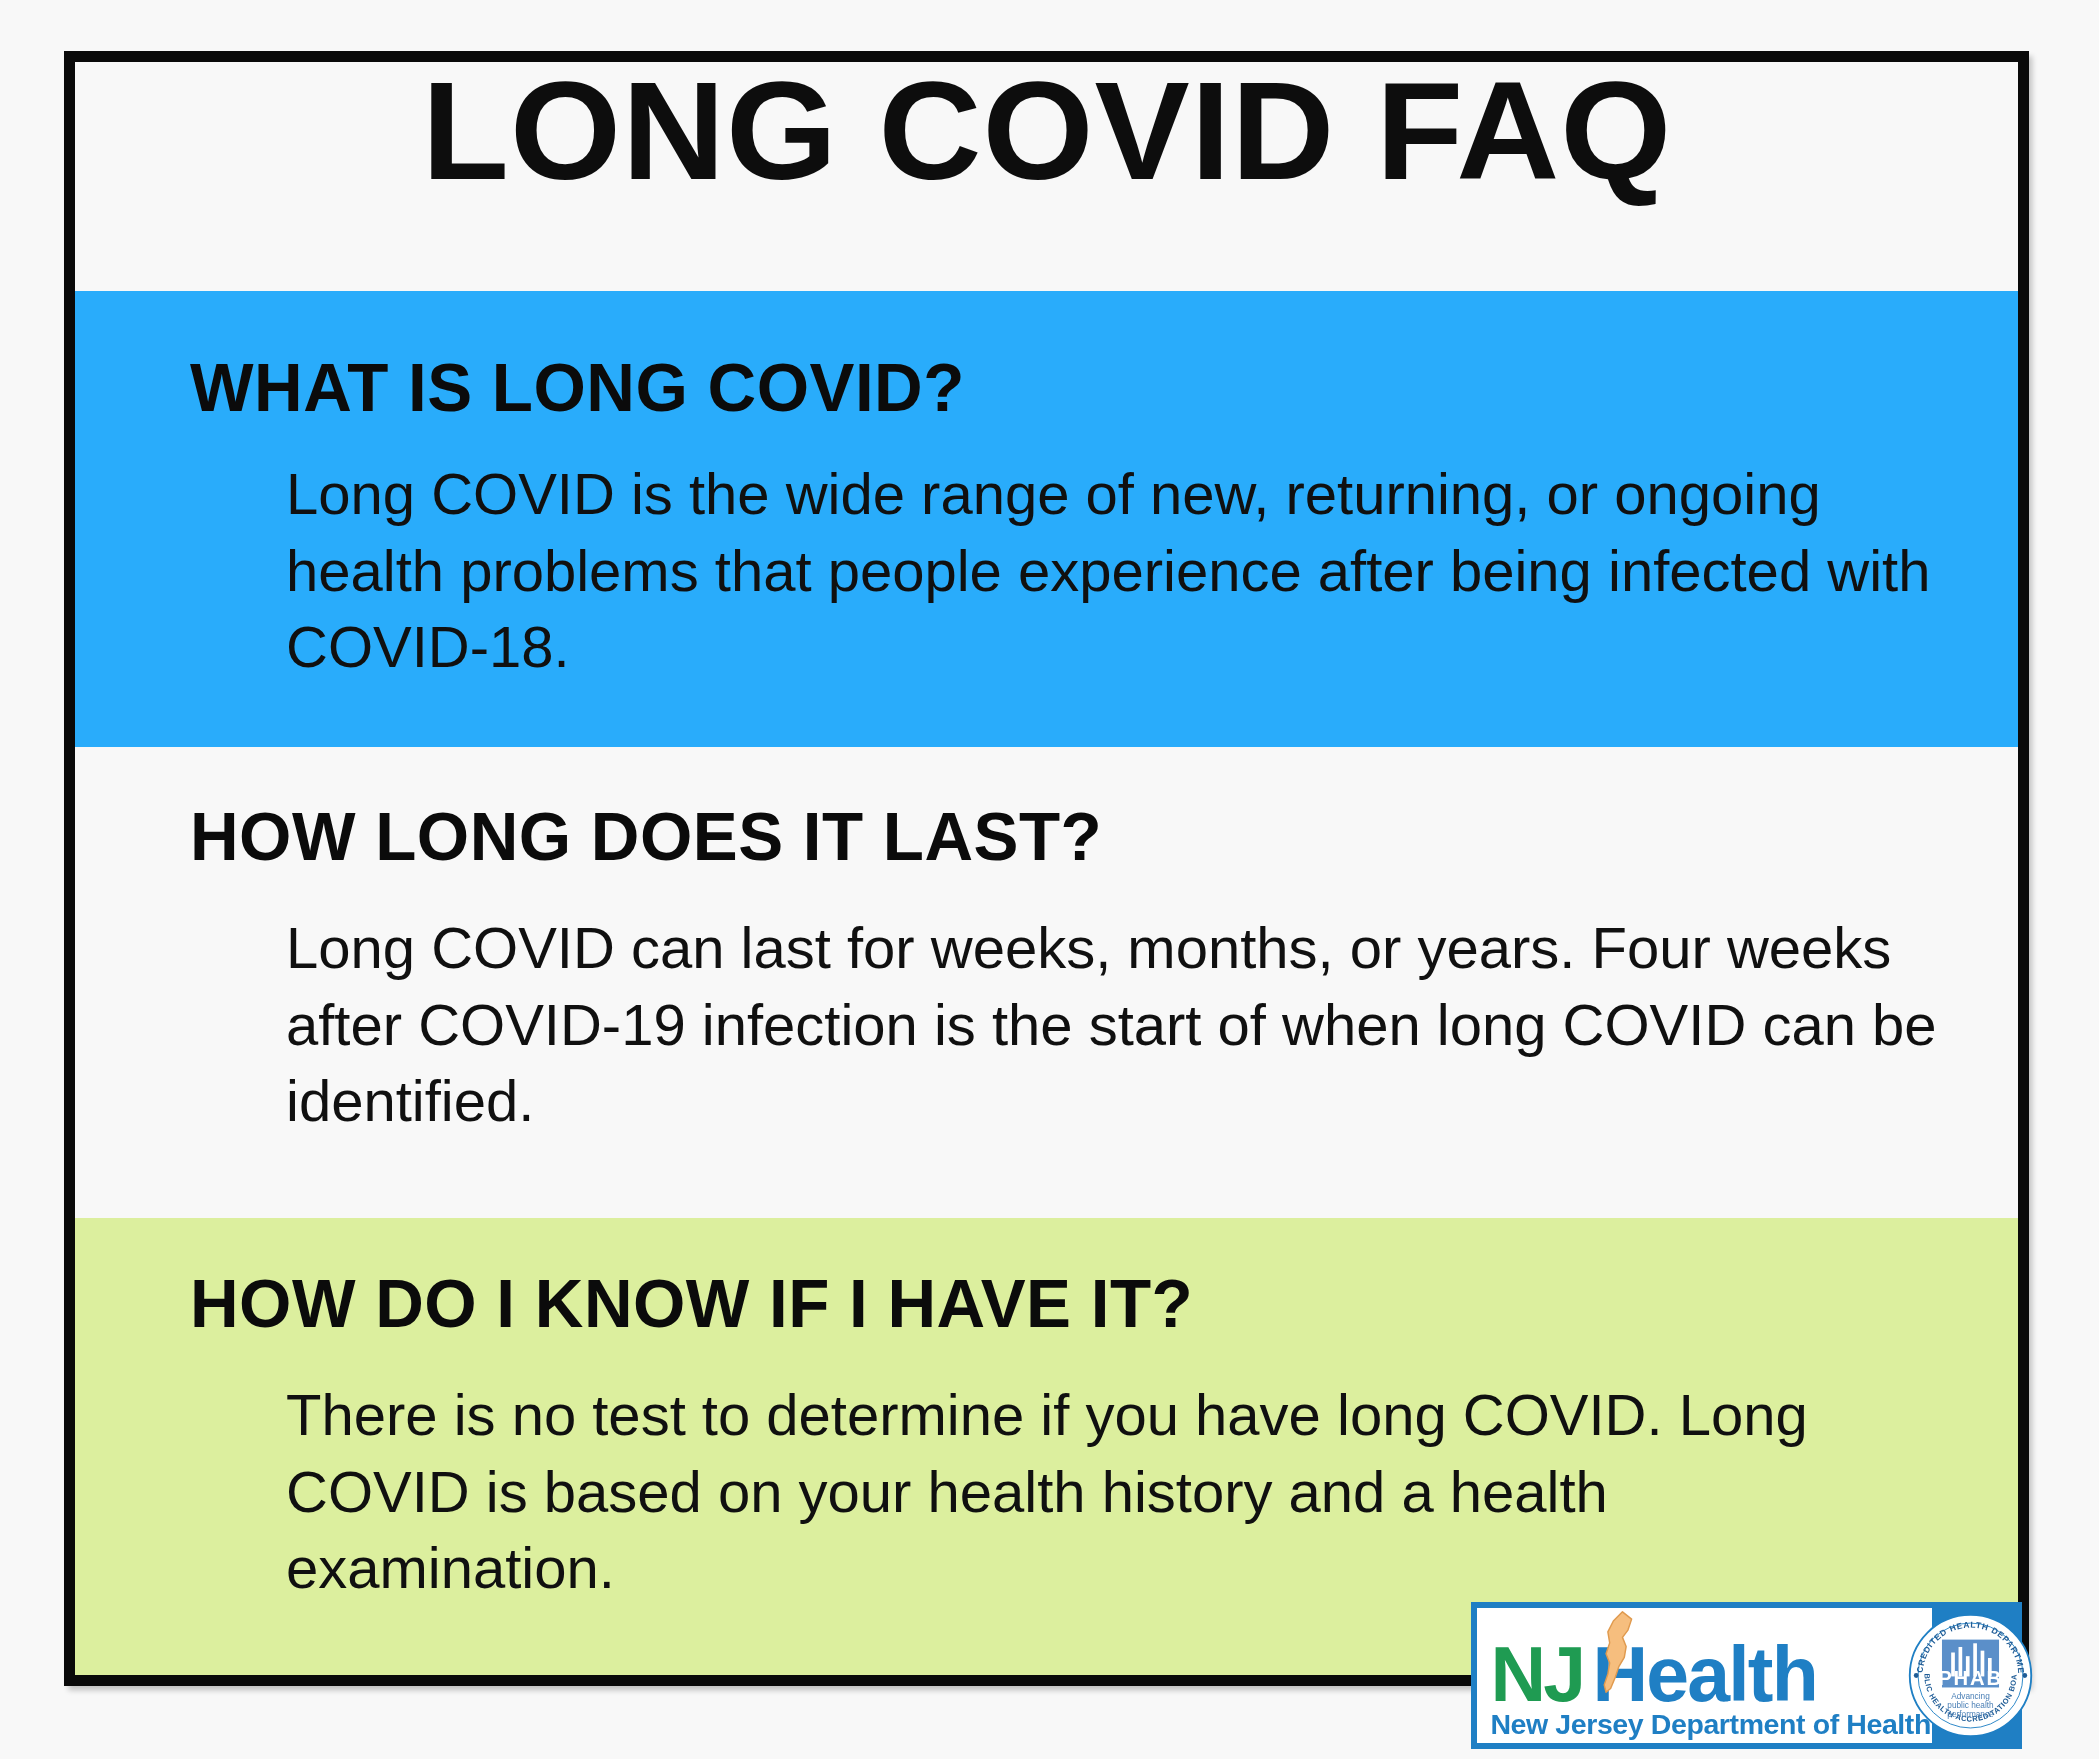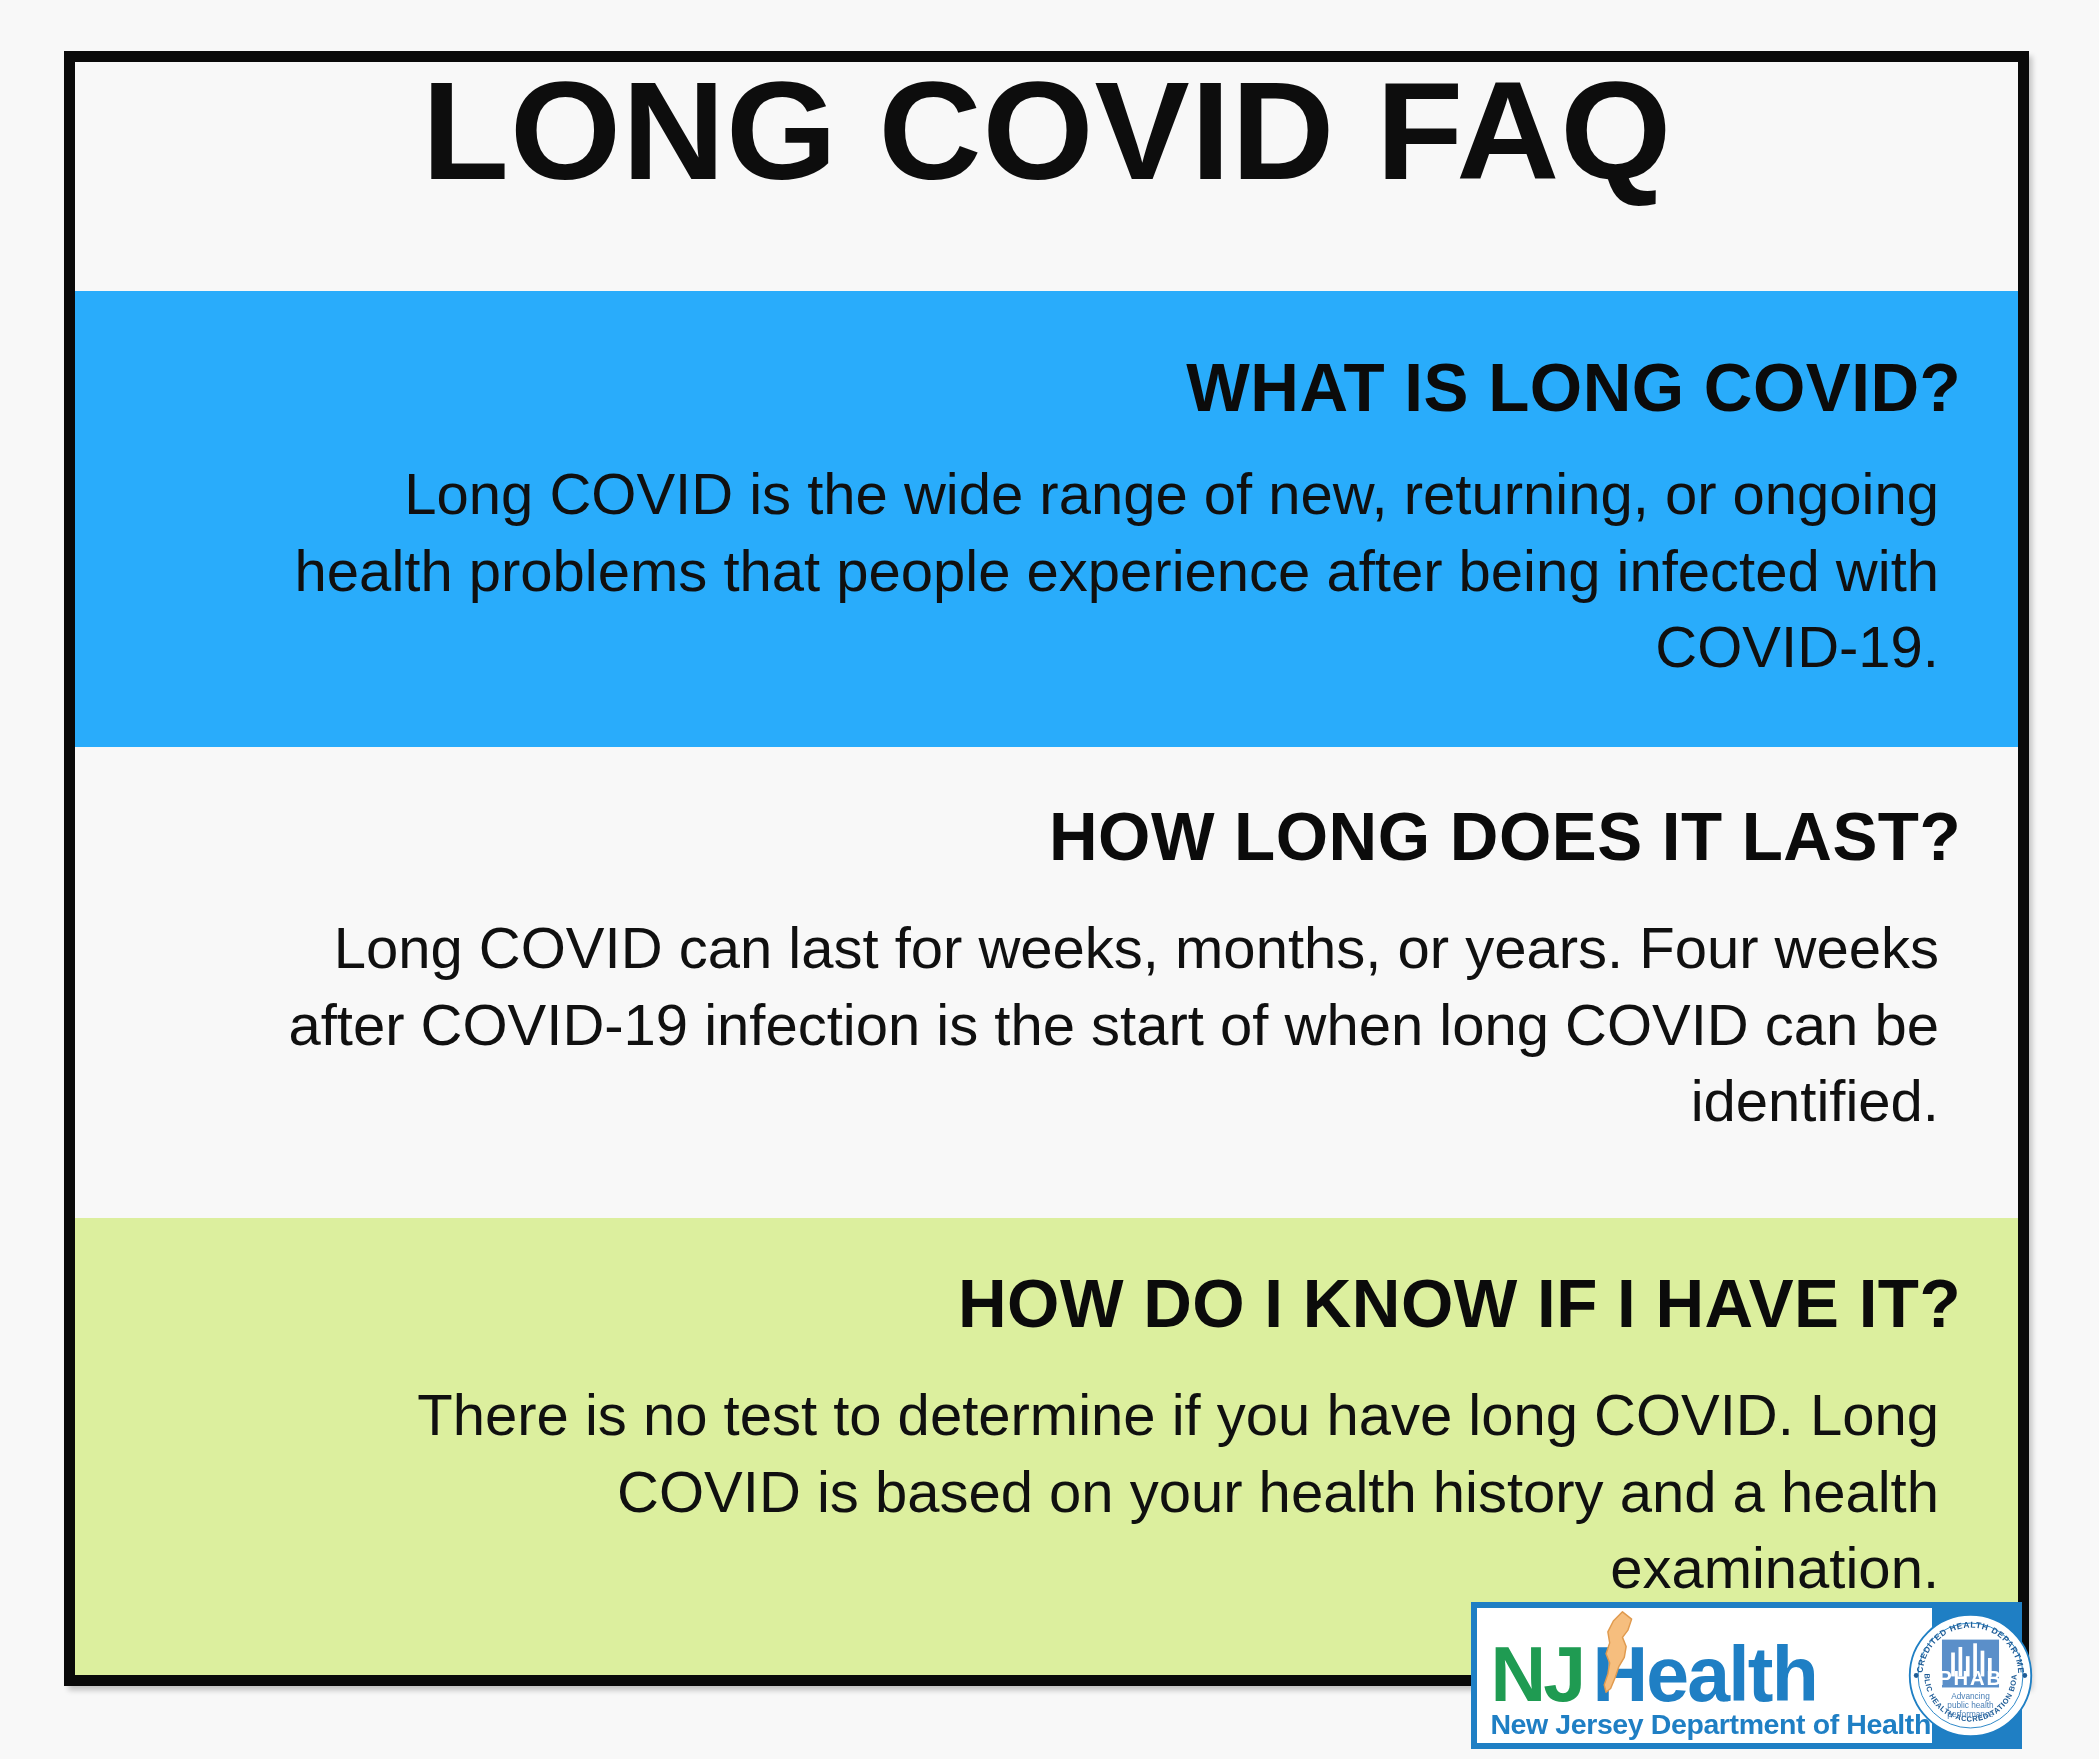"LONG COVID FAQ" #card { text-align: right -> none }
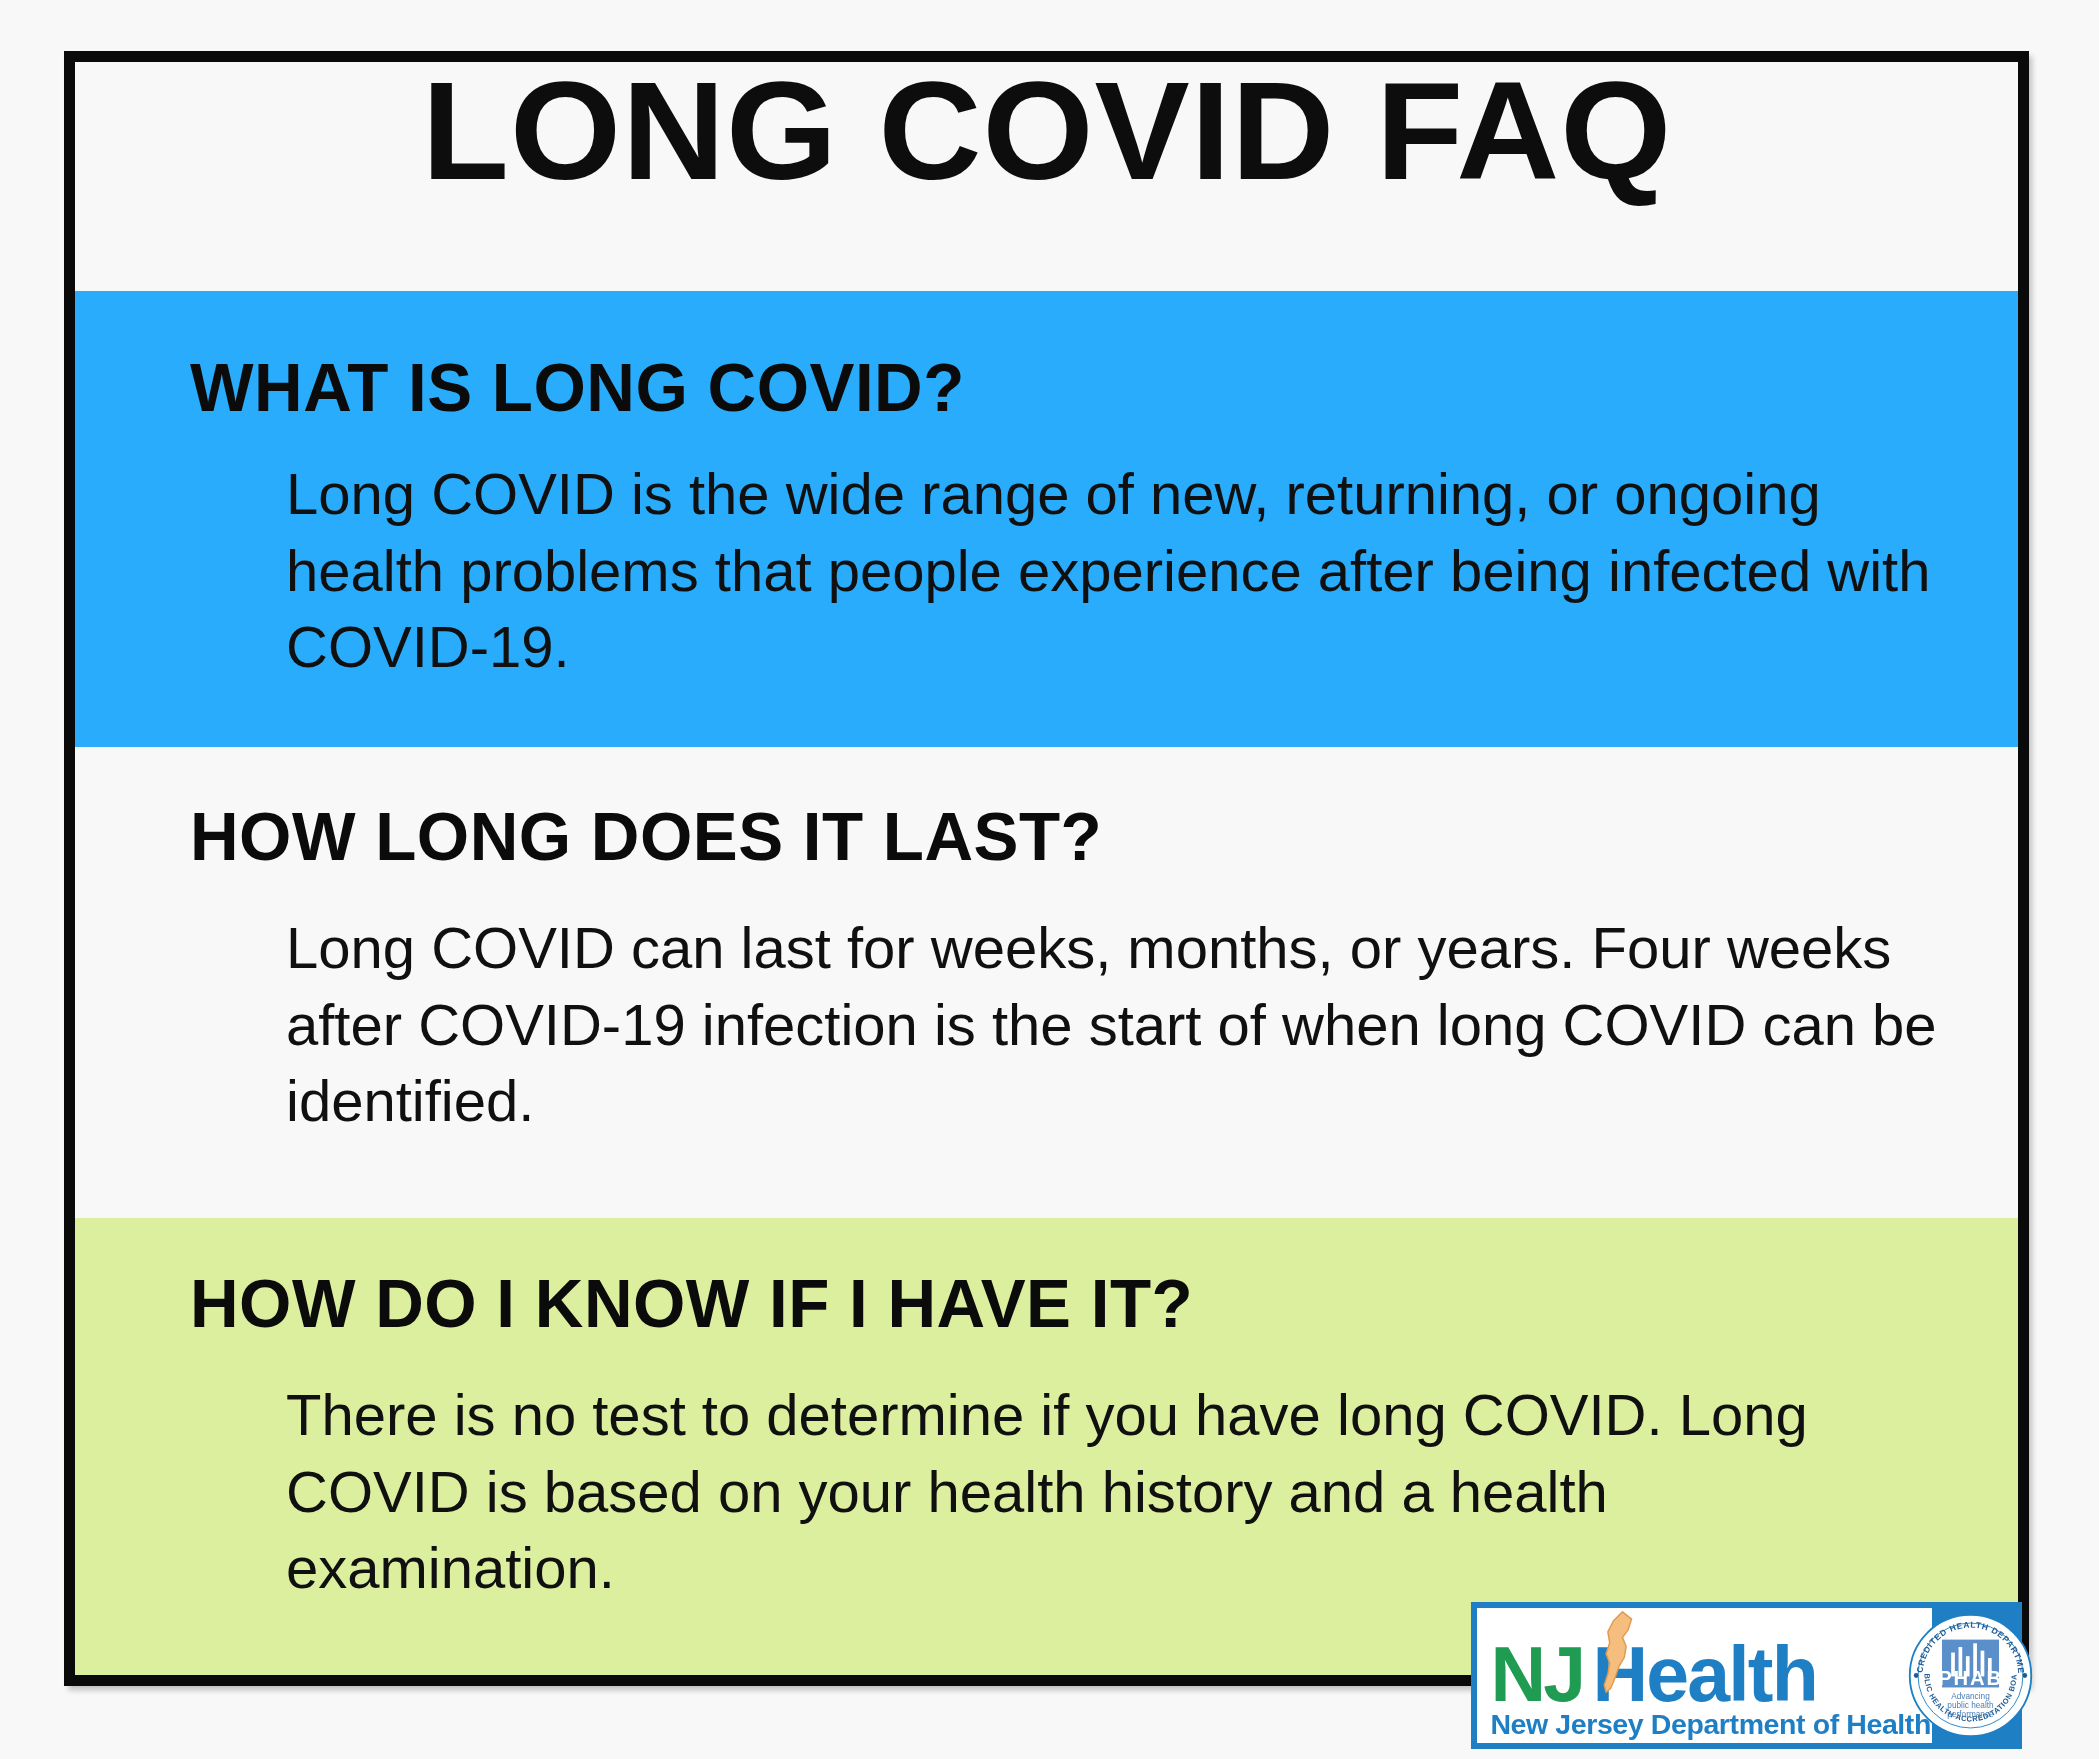"Long COVID is the wide" p.q-body { text: COVID-19 -> COVID-18 }
